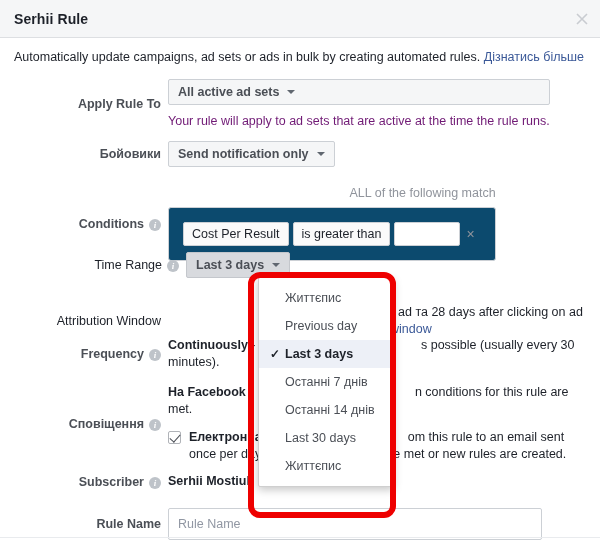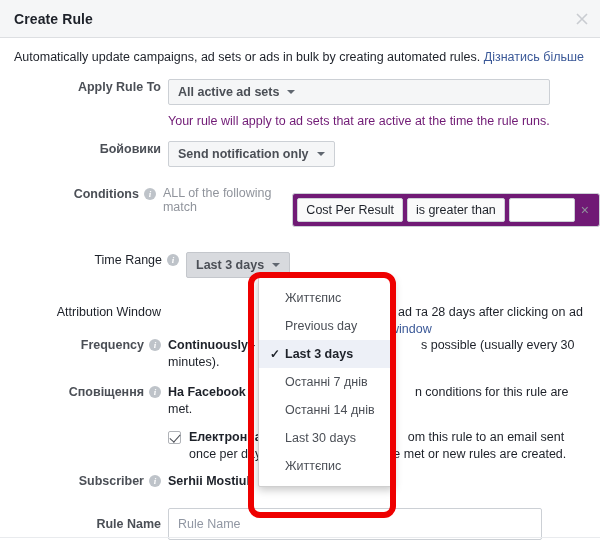"Create Rule" div.dlg-title { text: Create -> Serhii }
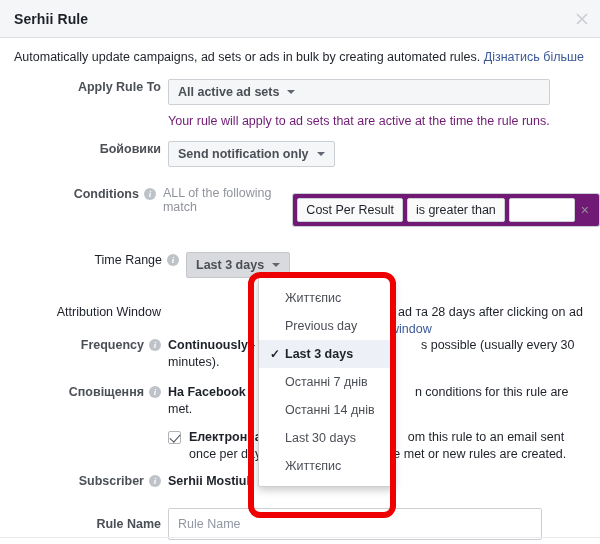"Apply Rule To" .lbl { align-items: flex-start -> center }
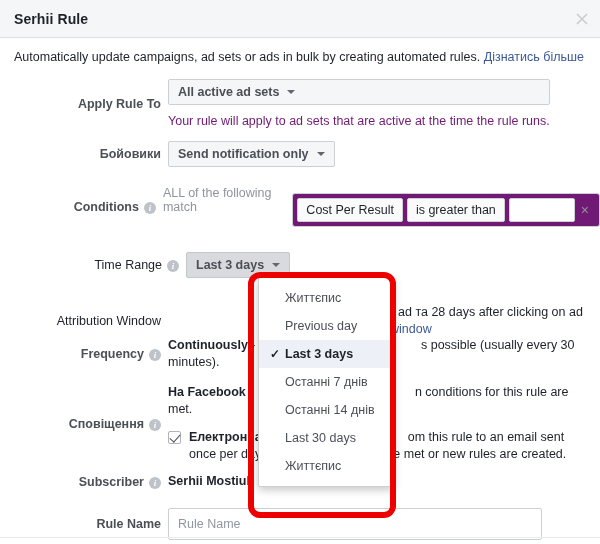"ALL of the following match" div { align-items: none -> flex-end; flex-direction: none -> column }
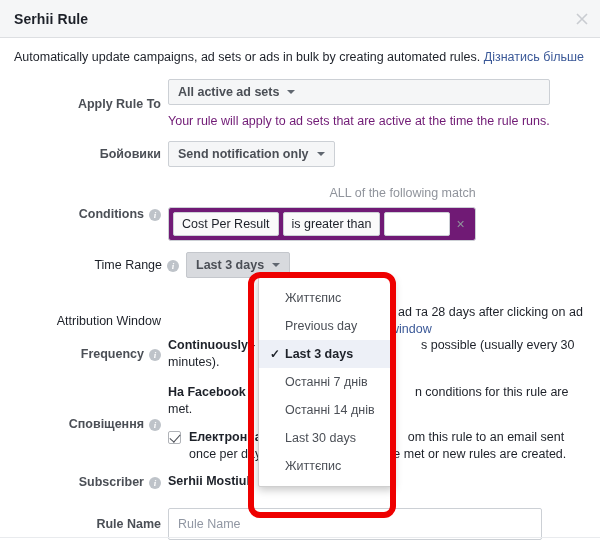"Cost Per Result" .cond-box { background: #701a75 -> #0c4a6e; padding: 4px -> 14px }
